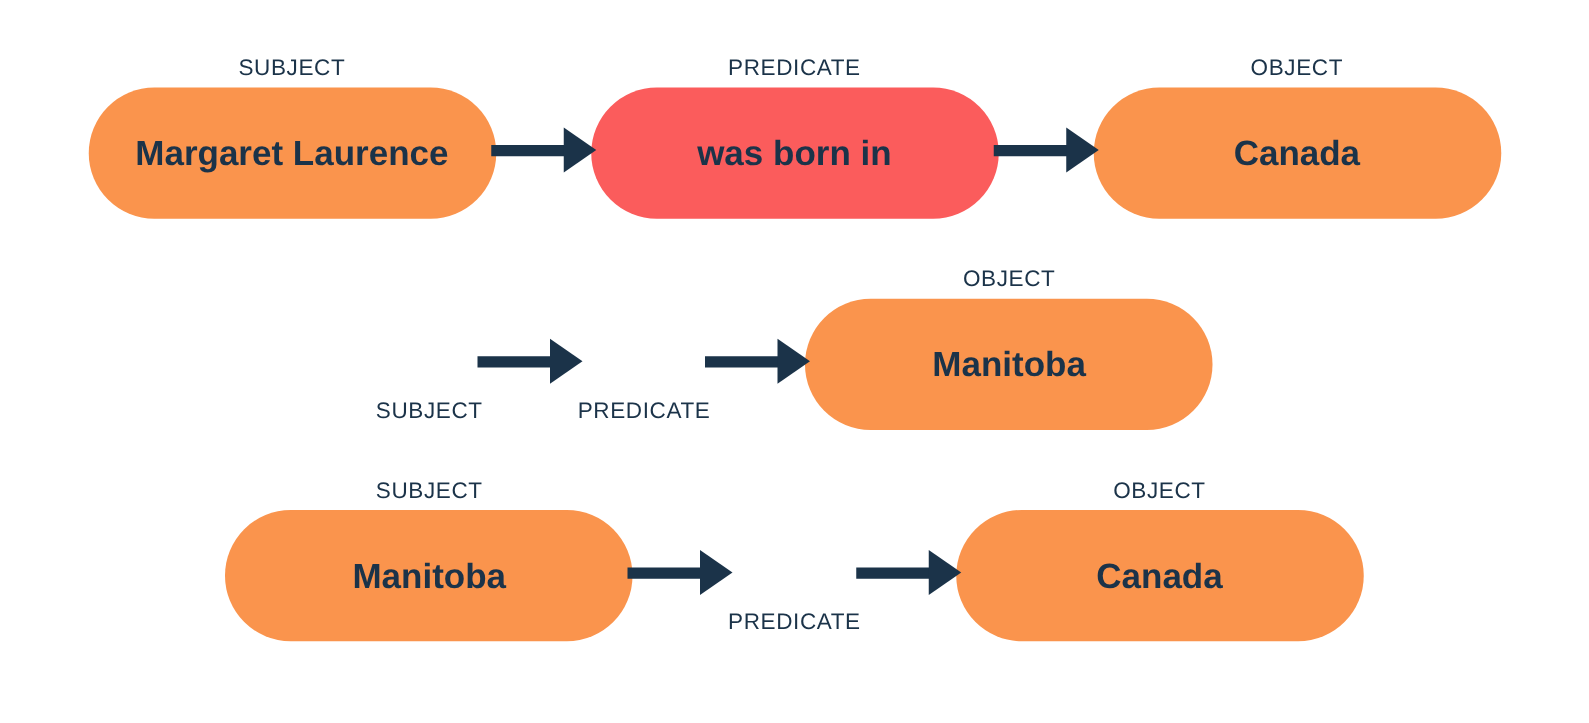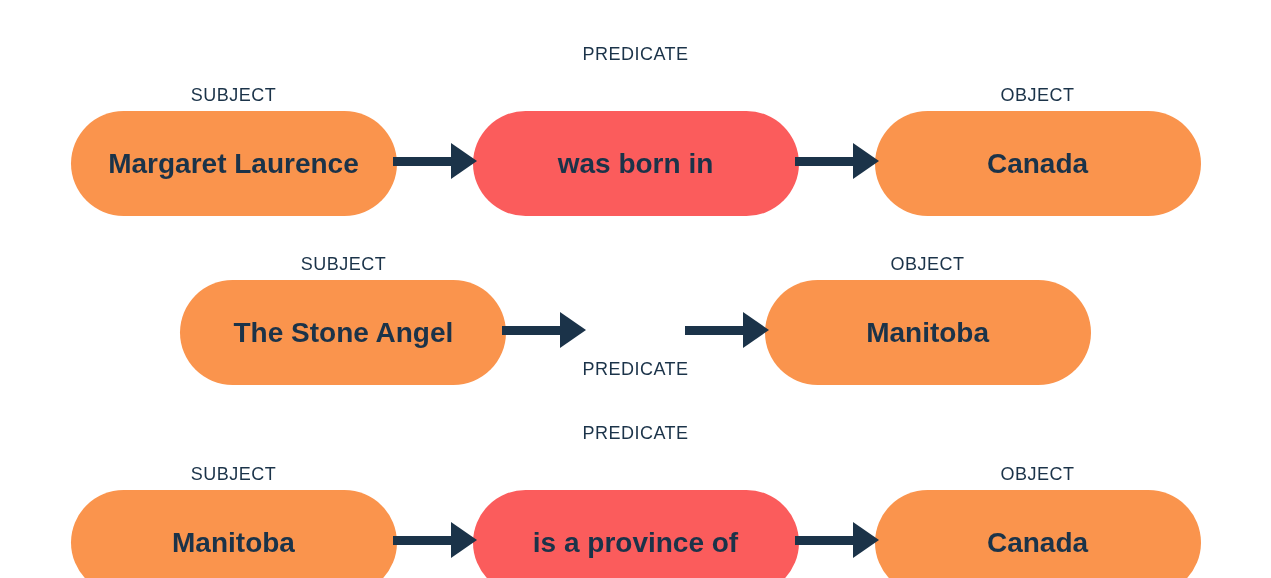"was born in" .pill-predicate { margin-top: 41px -> none }
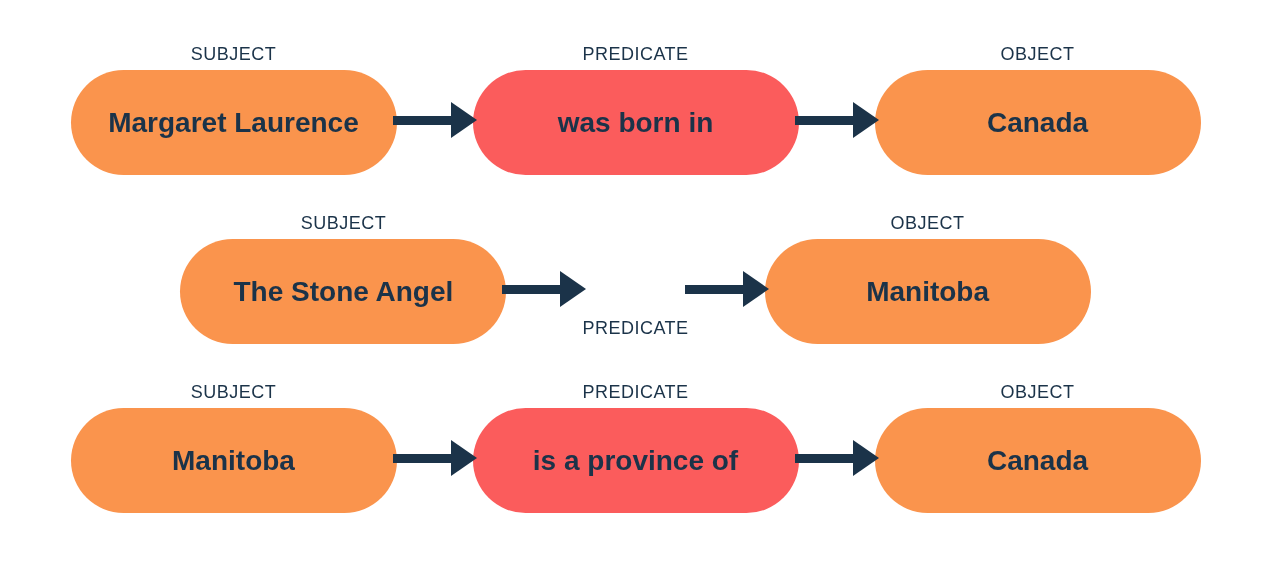"The Stone Angel" div.pill { html: <div>The Stone Angel</div> -> none }
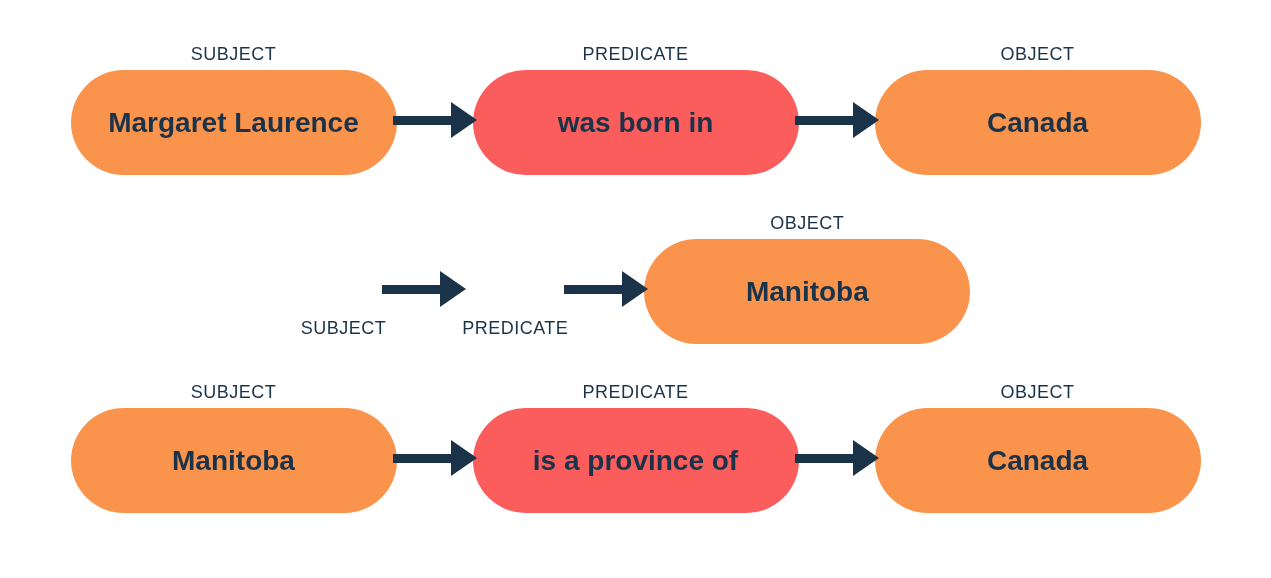"is a province of" div.pill { html: <div>is a province of</div> -> none }
